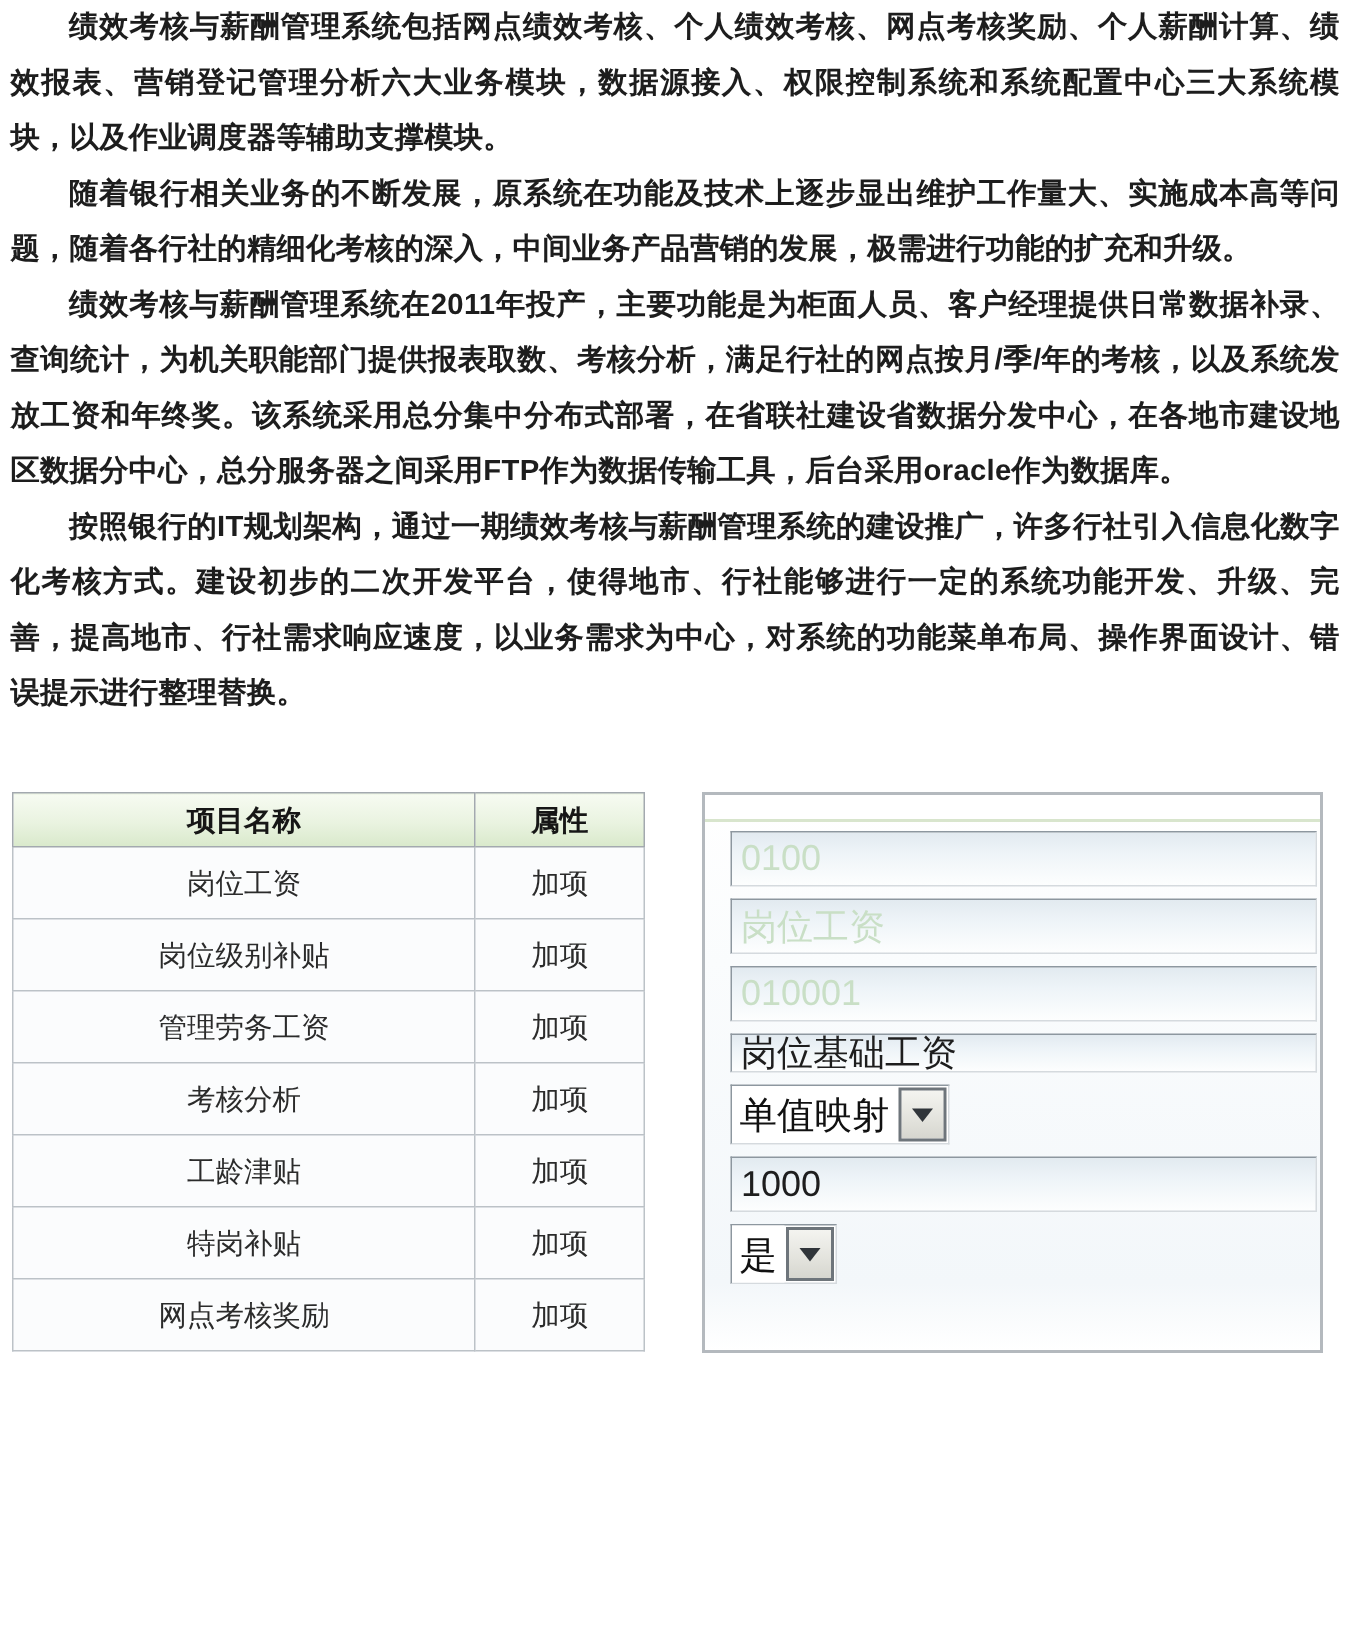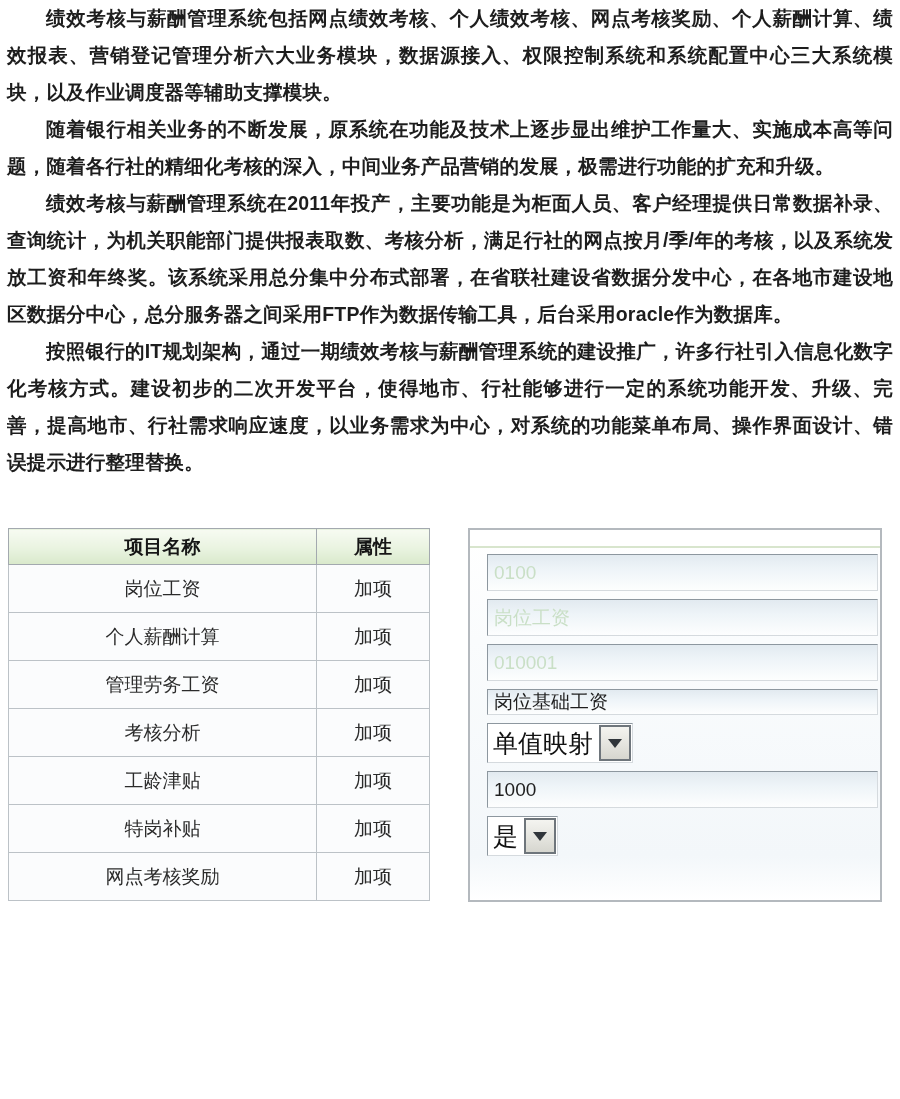"0100" .fld { font-size: 19px -> 24px }
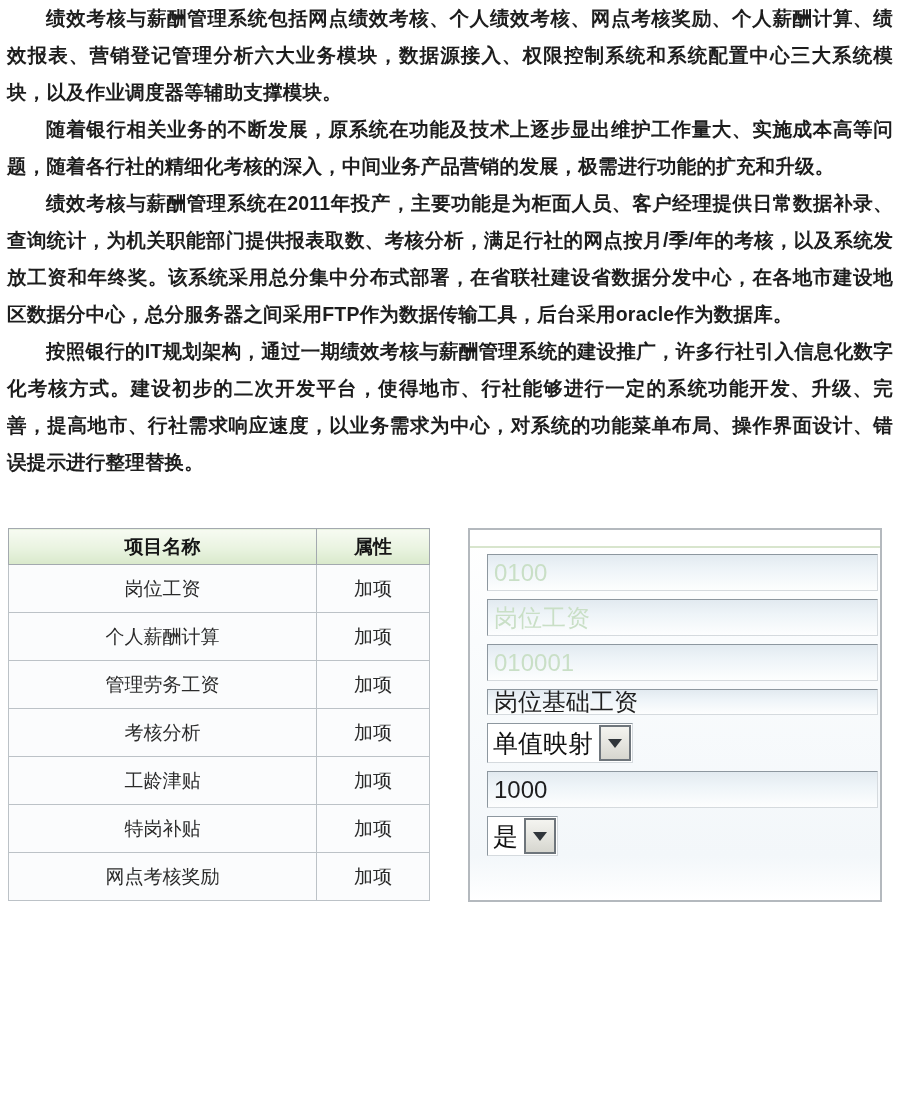"个人薪酬计算" td { text: 个人薪酬计算 -> 岗位级别补贴 }
